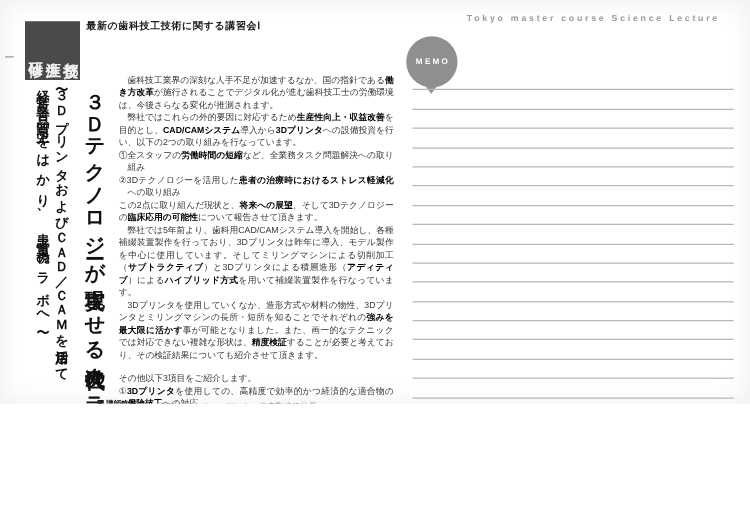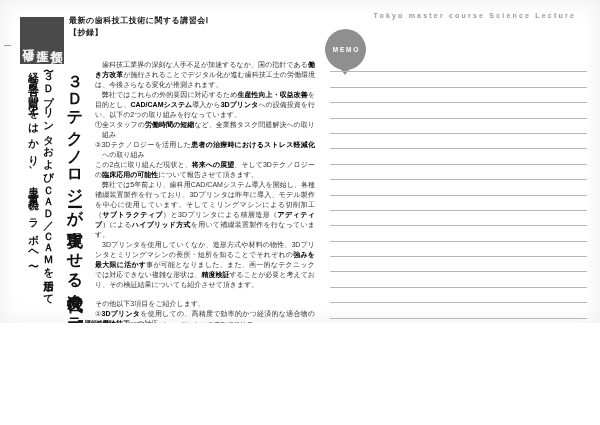"【抄録】" div { html: <div>【抄録】</div> -> none }
